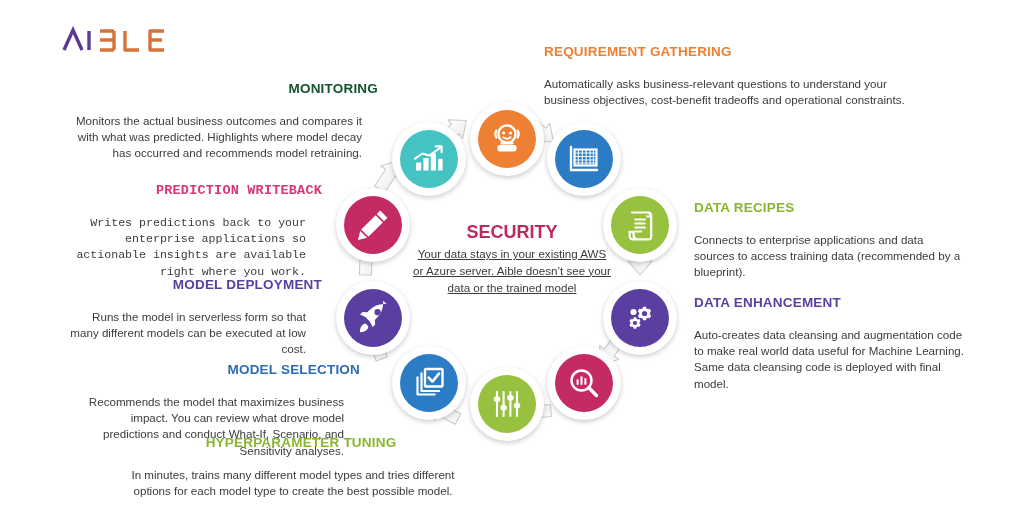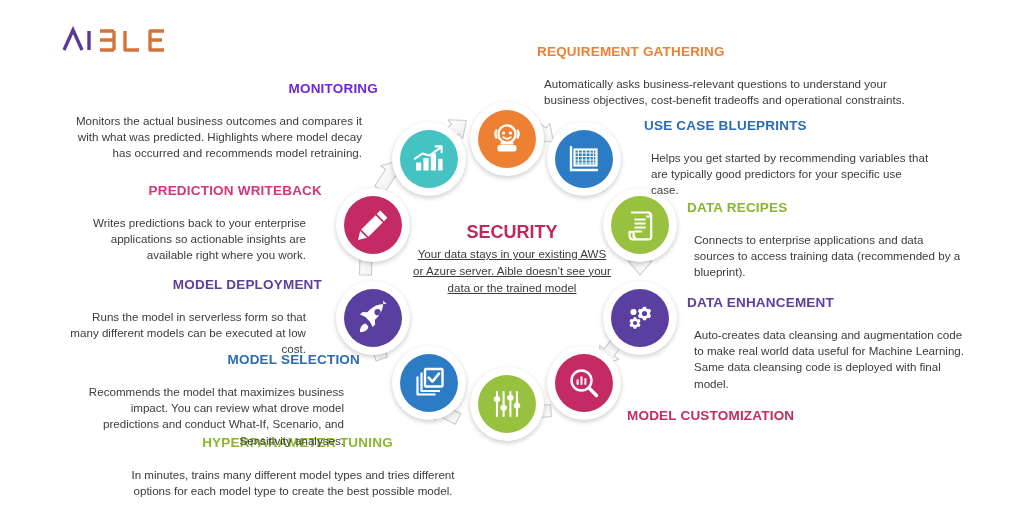"REQUIREMENT GATHERING" .block .hd { margin: 0 0 2px 9px -> 0 0 2px 16px }
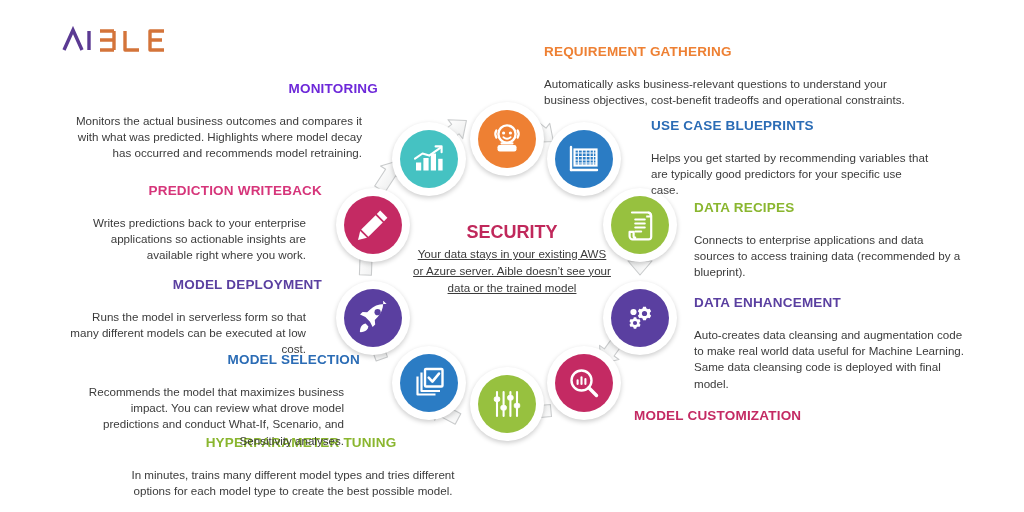"MONITORING" div.hd { color: #6d28d9 -> #14532d }
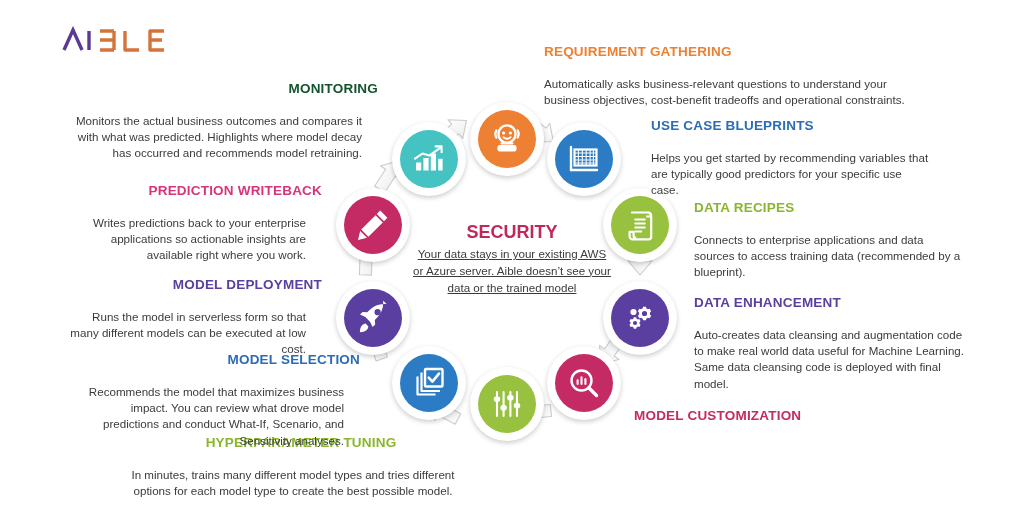"USE CASE BLUEPRINTS" div.block { html: <div> <div>USE CASE BLUEPRINTS</div> <div>Helps you get started by recommending variables that are typically good predictors for your specific use case.</div> </div> -> none }
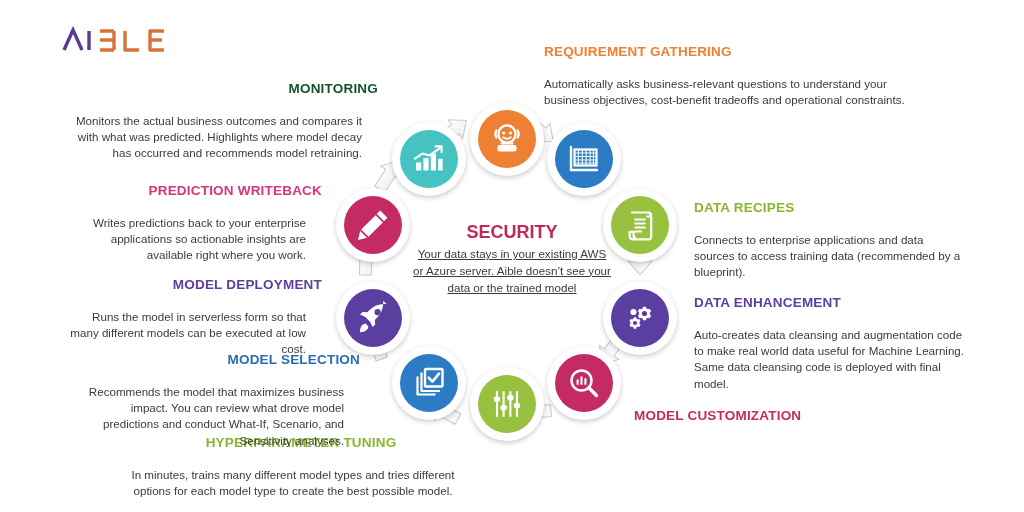"PREDICTION WRITEBACK" div.block { font-family: none -> Liberation Mono, monospace }
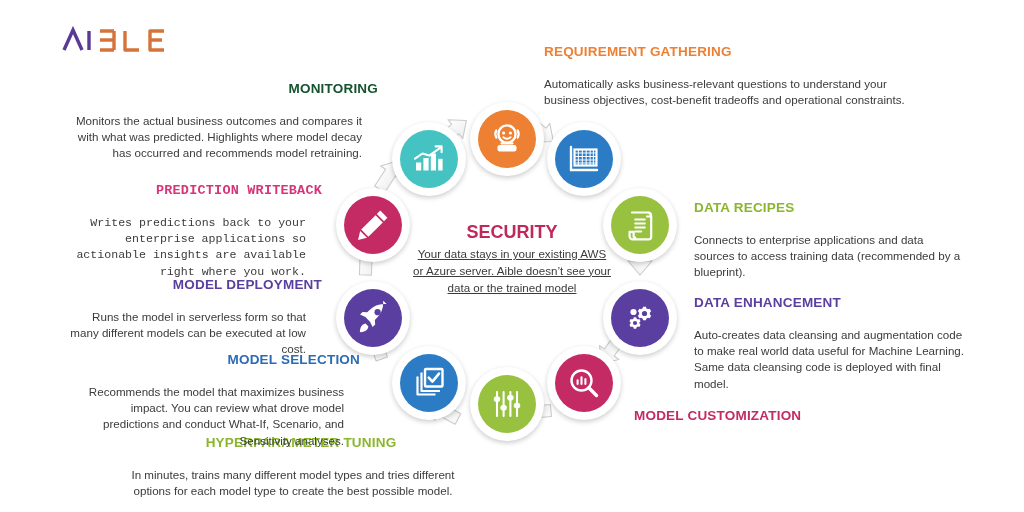"MODEL SELECTION" div.block { top: 352px -> 362px }
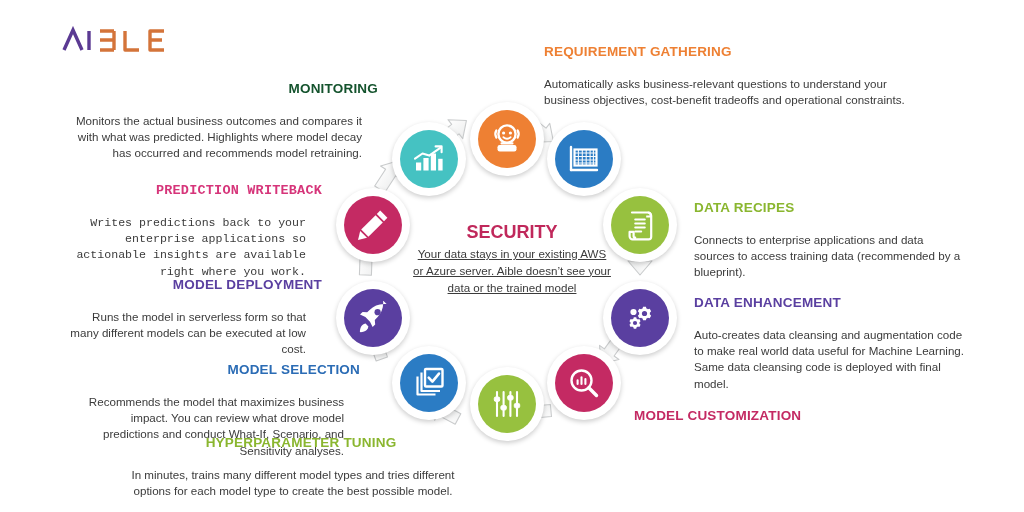"MODEL CUSTOMIZATION" div.hd { html: <div>MODEL CUSTOMIZATION</div> -> none }
